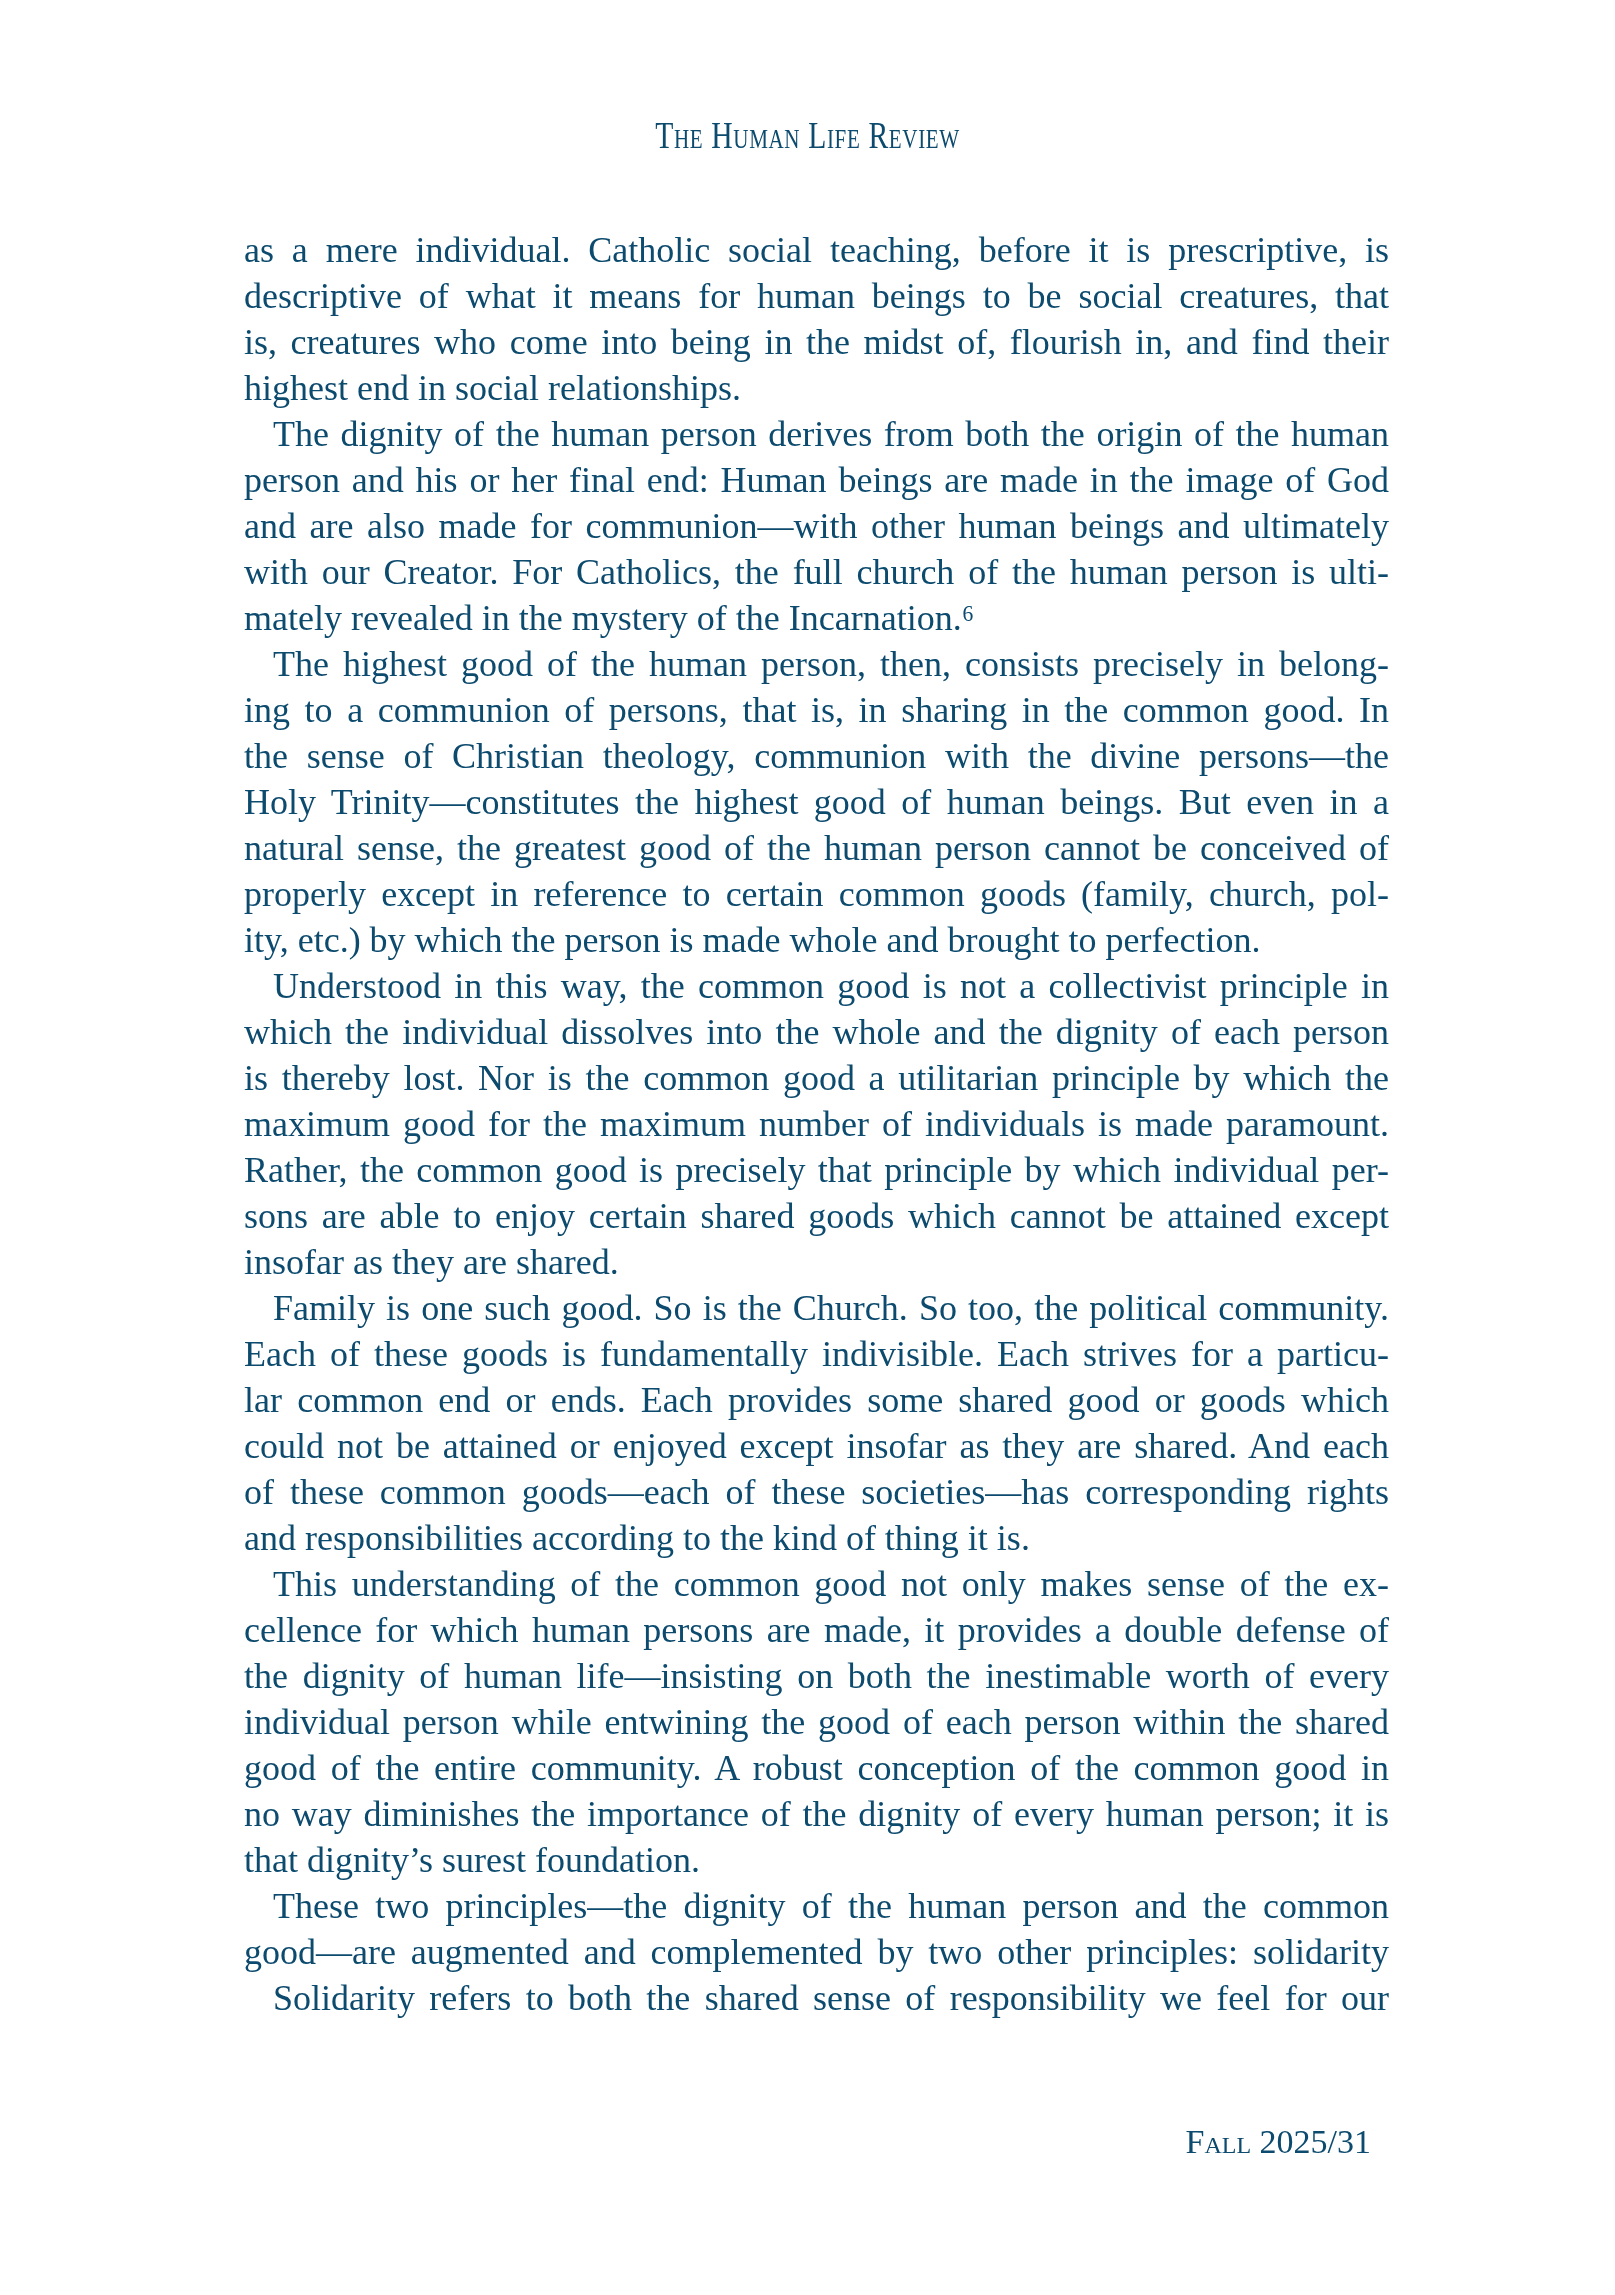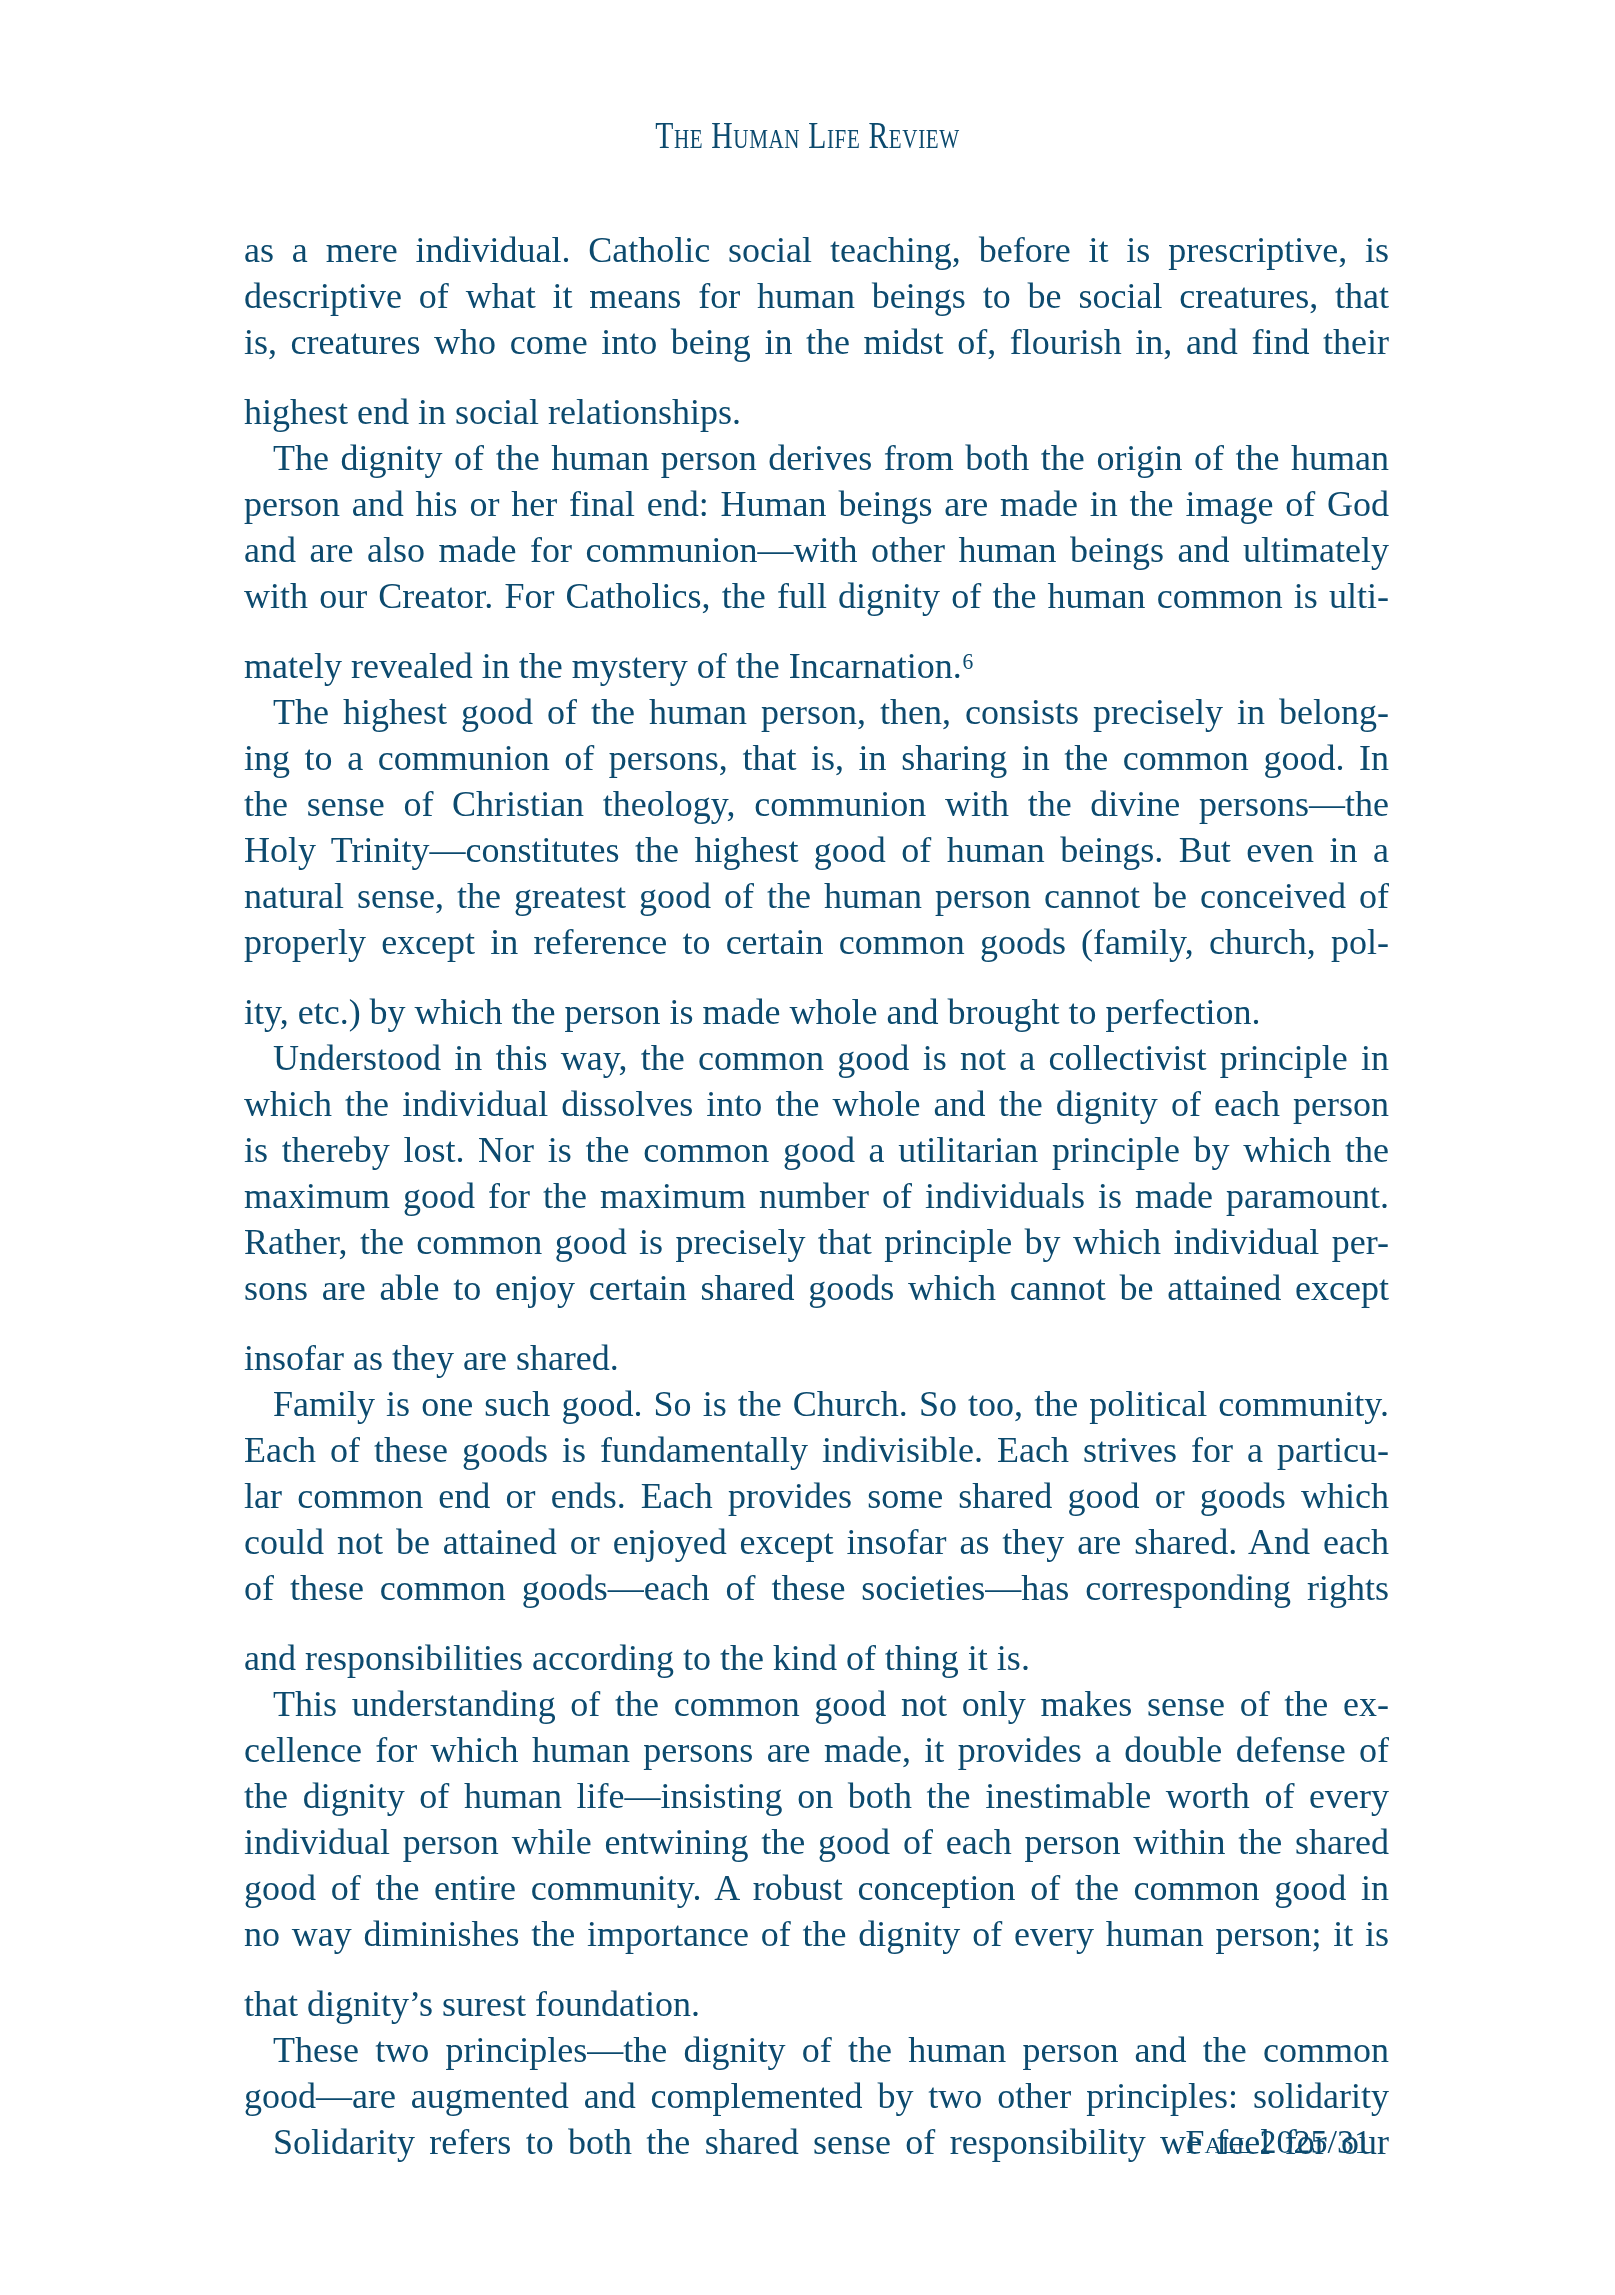"highest end in social relationships." .line.lastline { margin-top: 24px -> none }
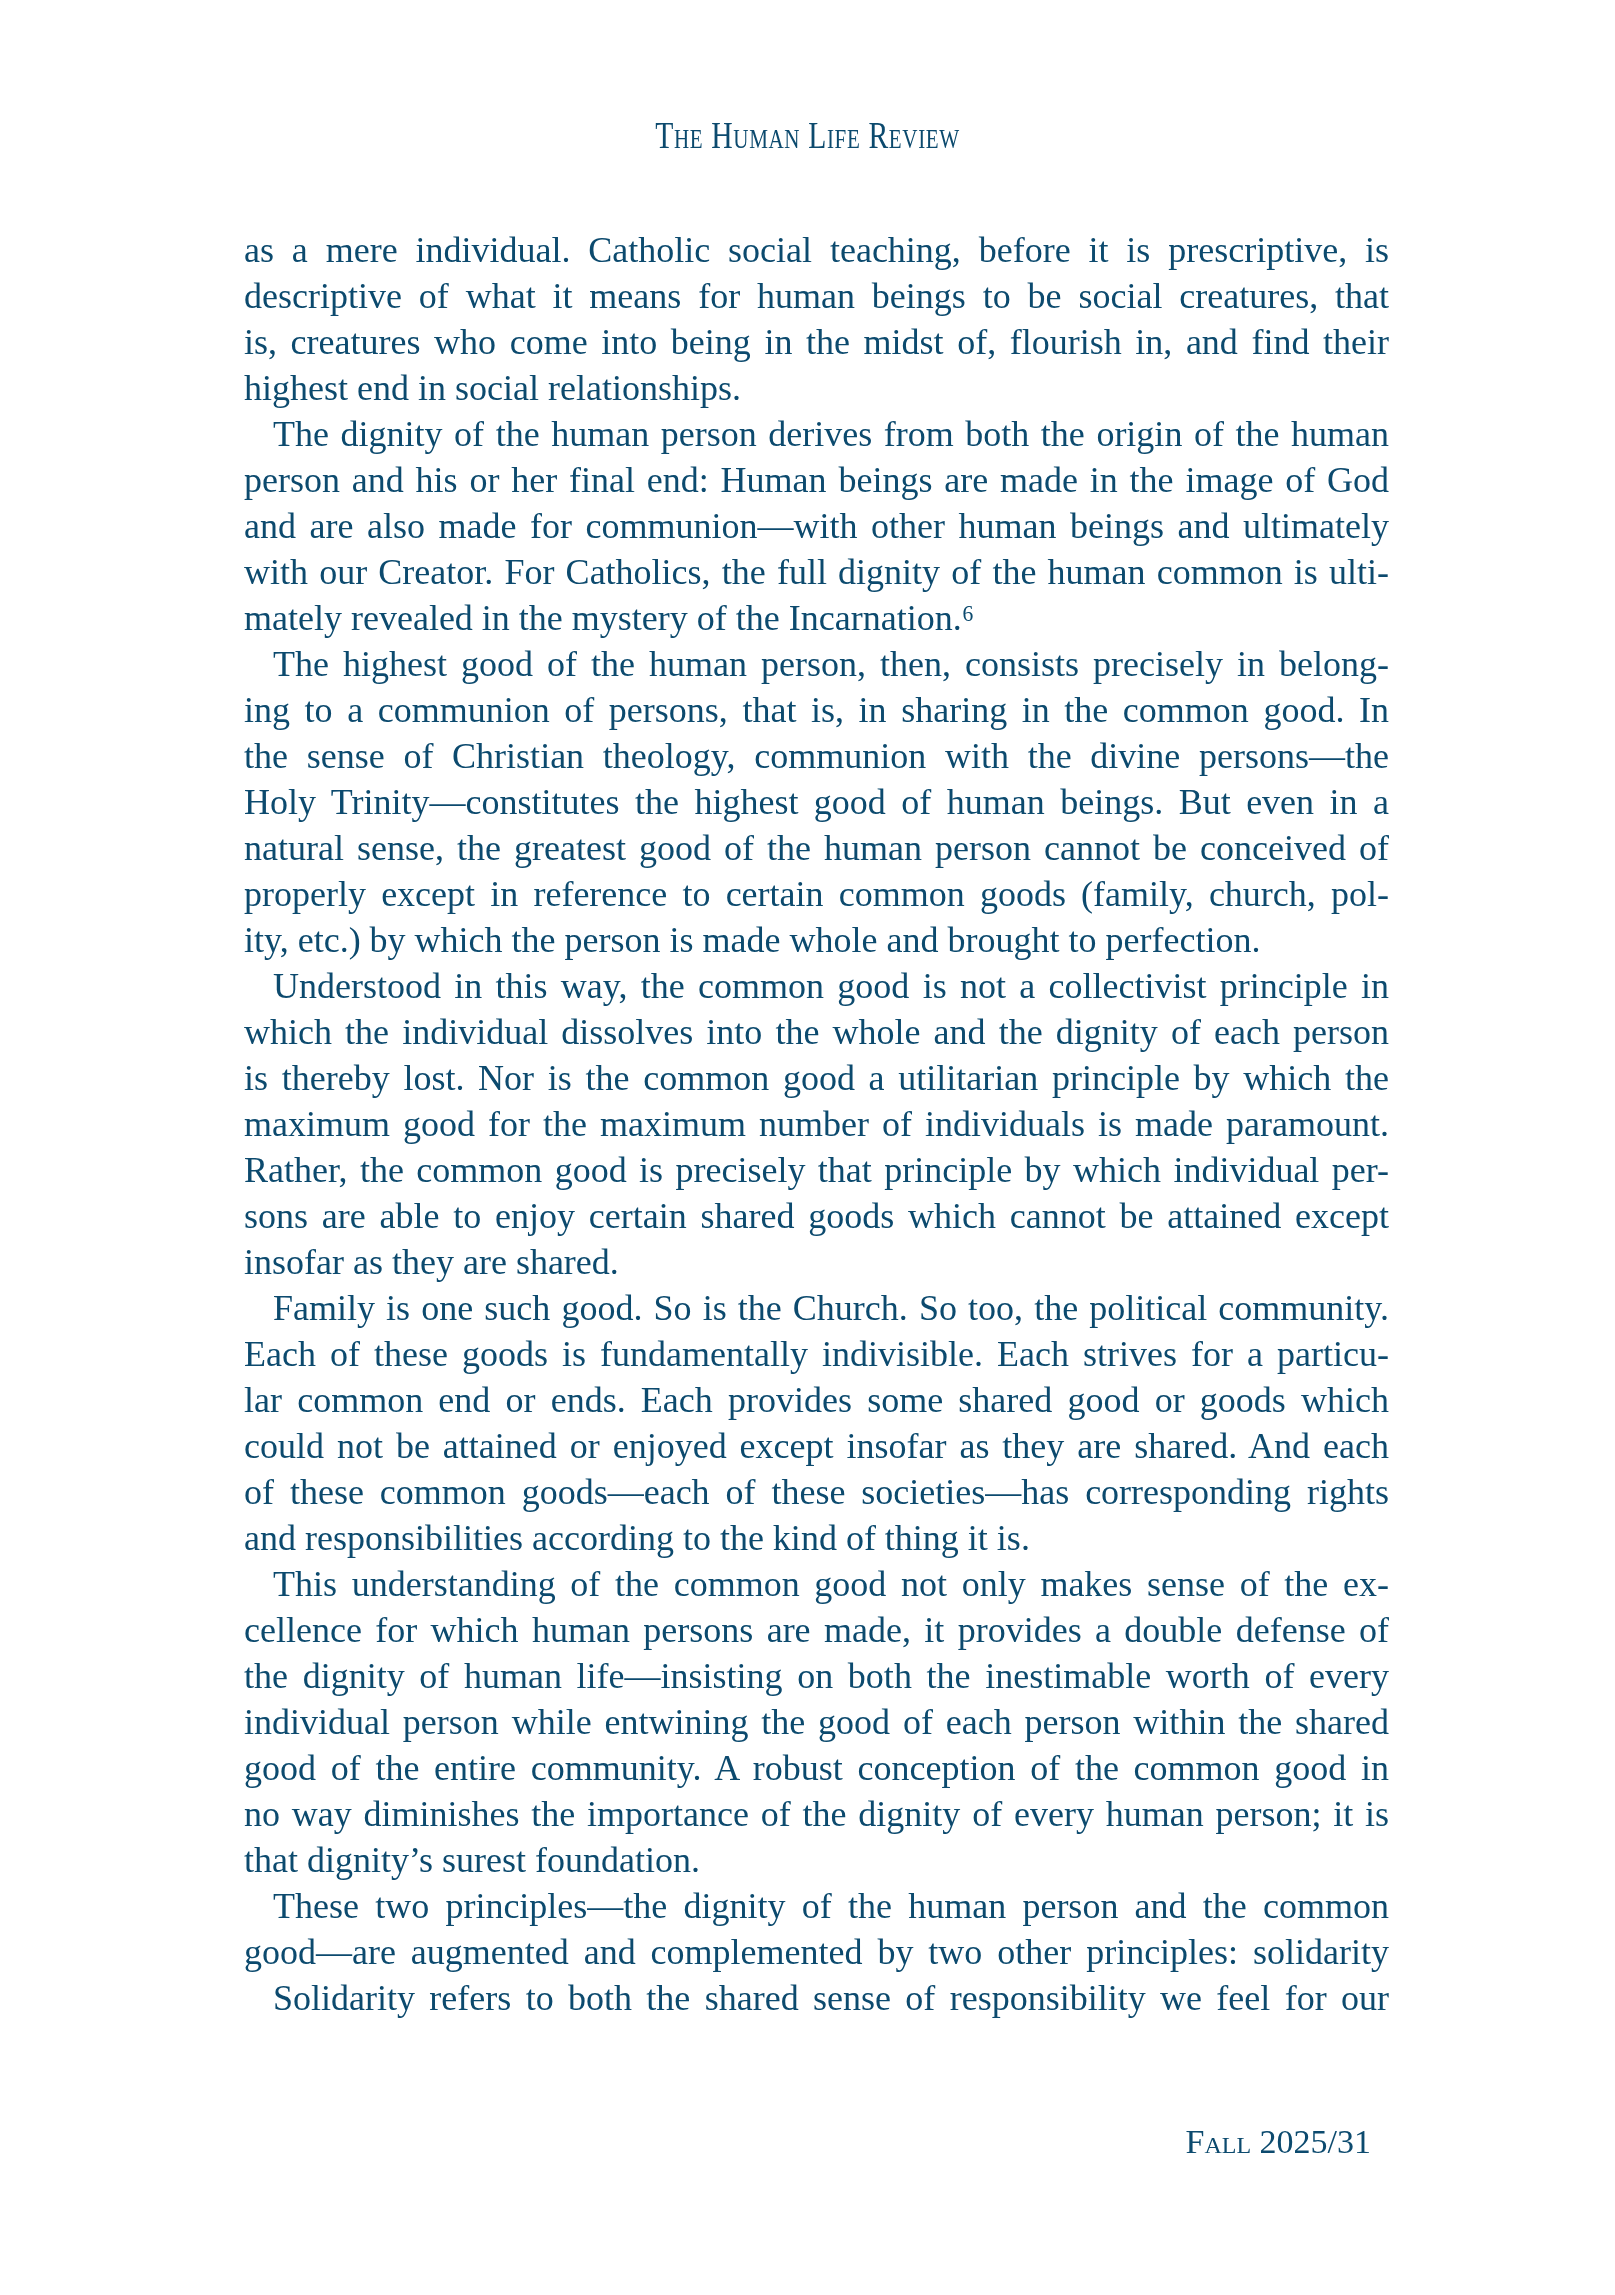"with our Creator. For Catholics," div.line { text: dignity of the human common -> church of the human person }
